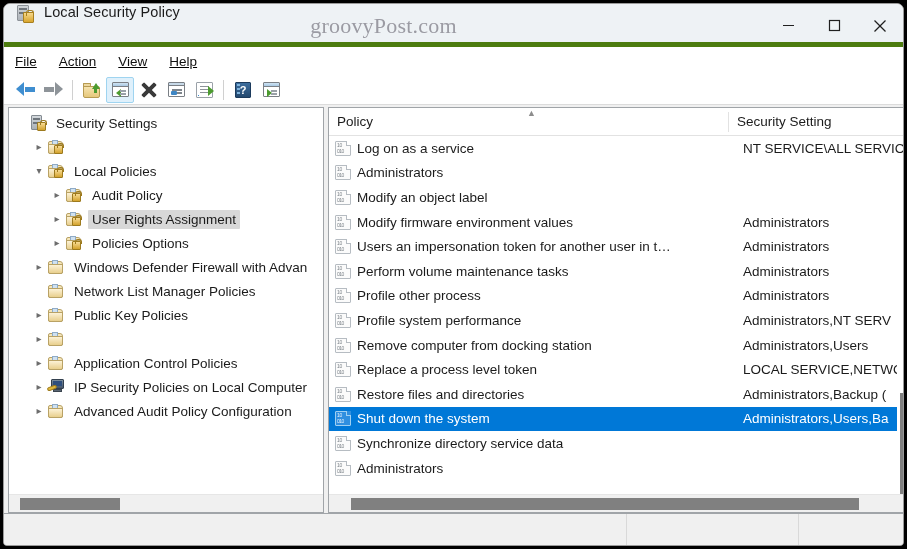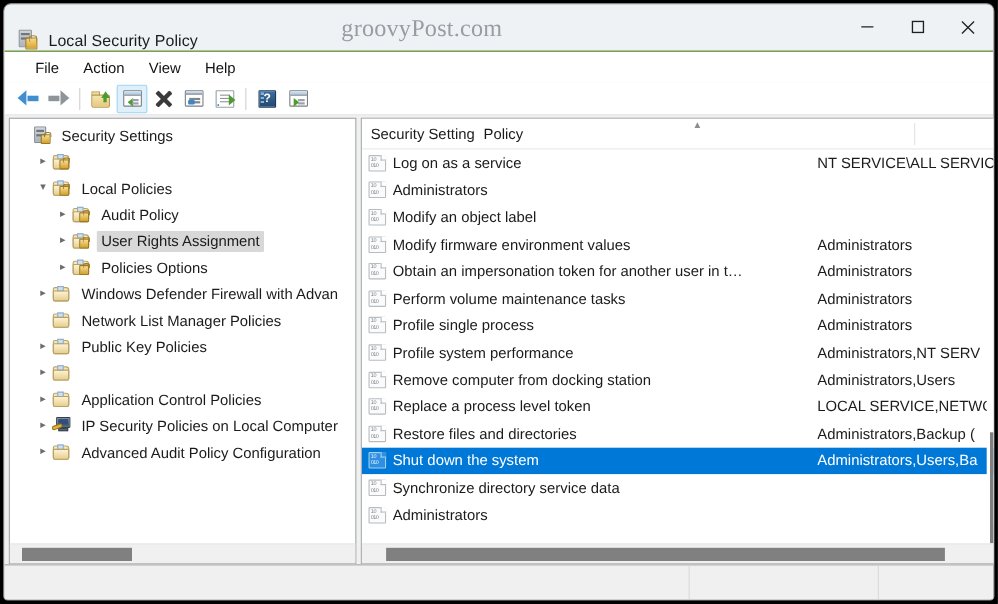"Local Security Policy" .titlebar { align-items: flex-end -> flex-start; border-bottom: 1px solid #4d7c0f -> 5px solid #4d7c0f }
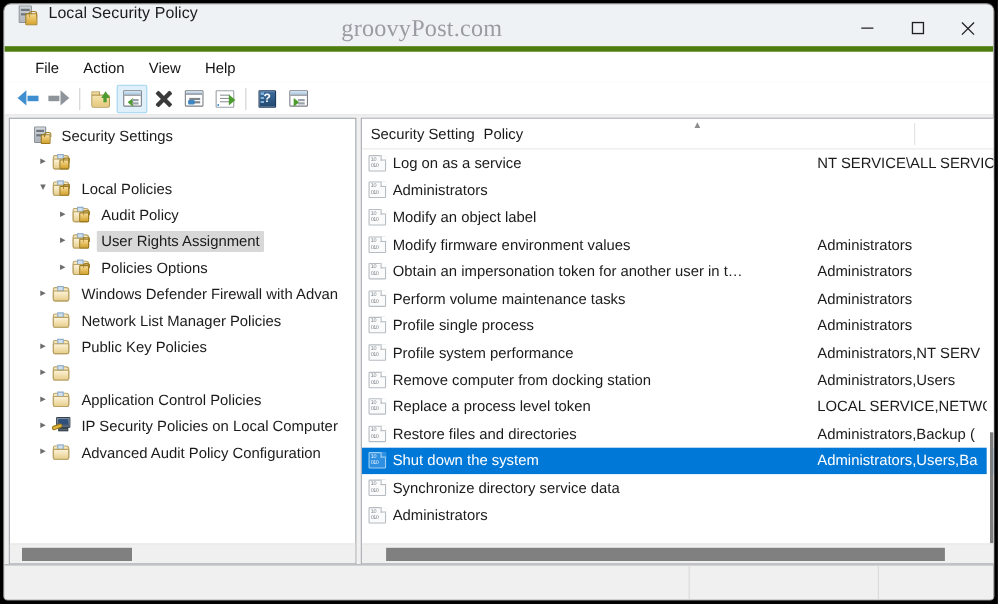"File" .menubar { padding-left: 17px -> 0; text-decoration: none -> underline }
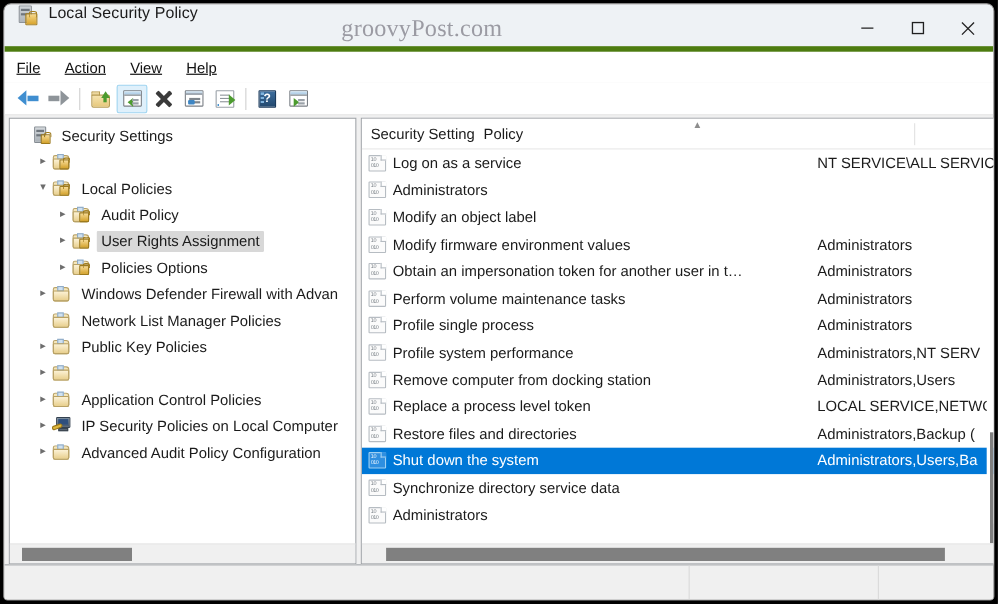"Security Setting" div.ch { order: before "Policy" -> after "Policy" }
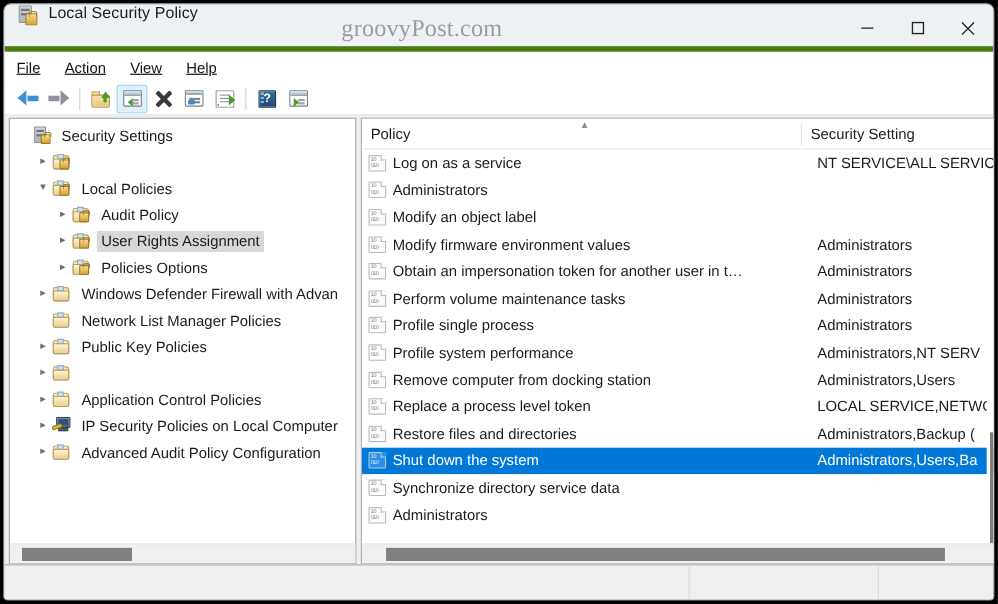"Obtain an impersonation token for" span.cell-policy { text: Obtain -> Users }
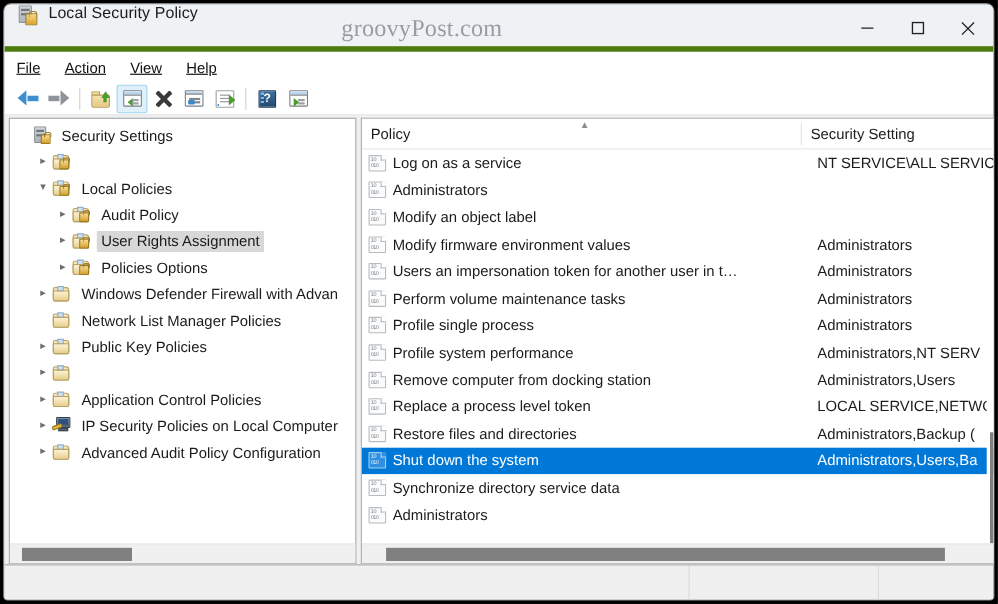"Profile single process" span.cell-policy { text: single -> other }
